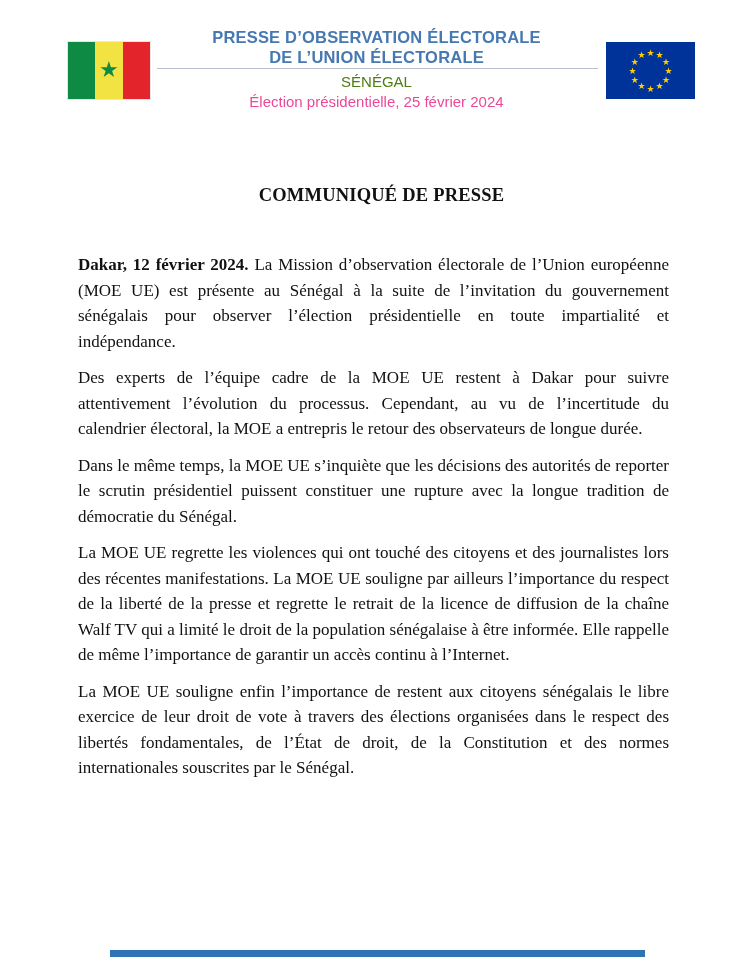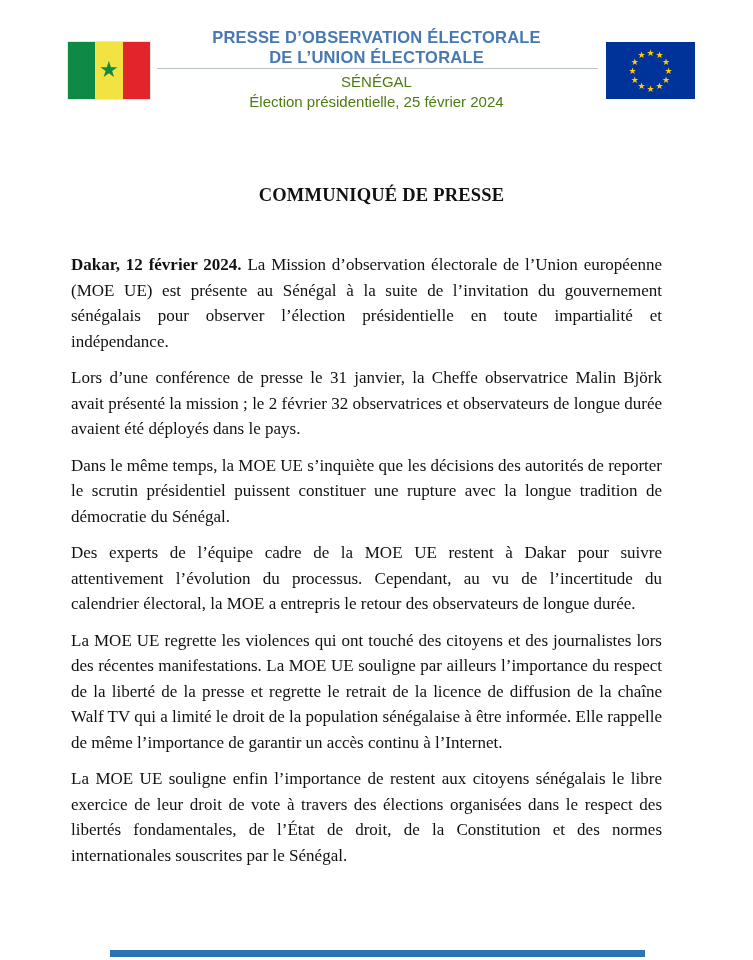"Élection présidentielle, 25 février 2024" div.event { color: #4d7c0f -> #ec4899 }
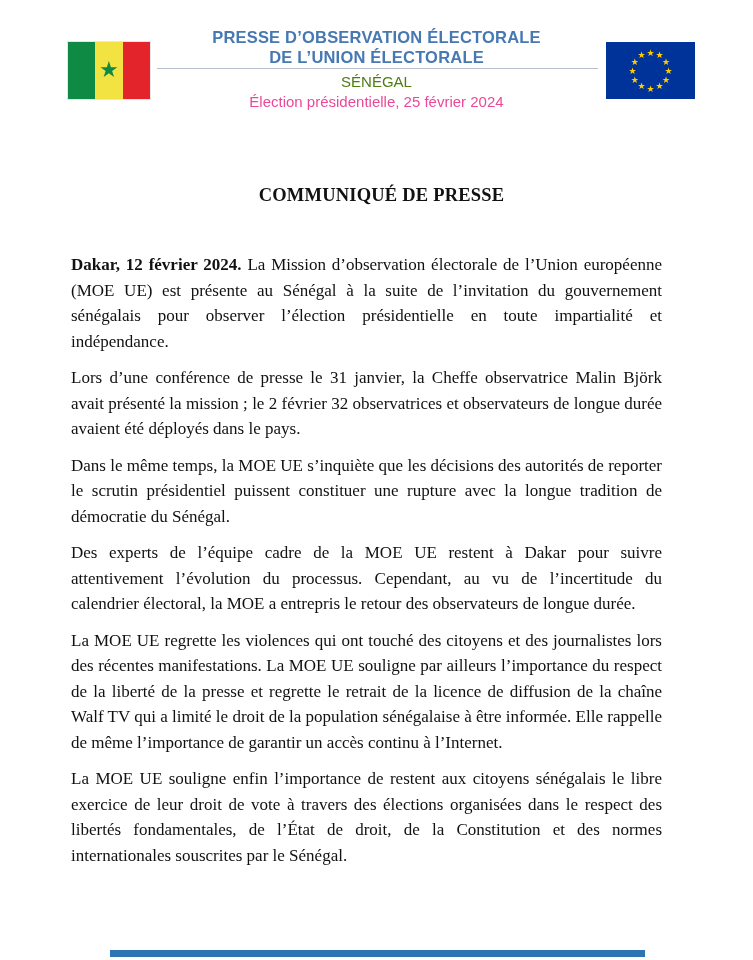"Dakar, 12 février 2024. La" .doc-body { left: 71px -> 78px }
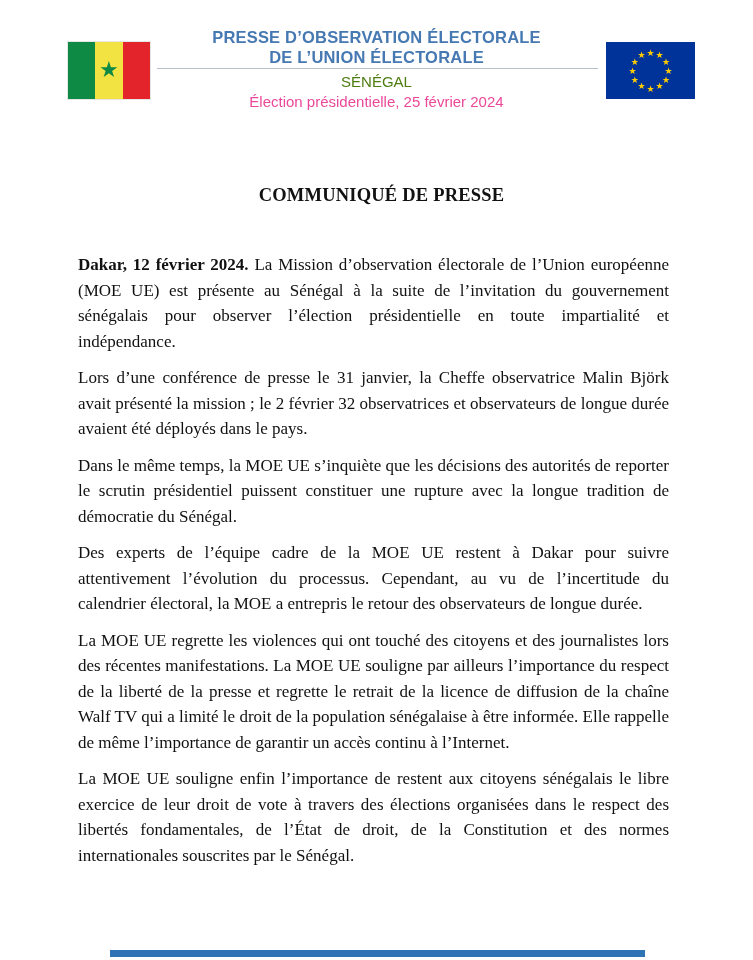"Lors d’une conférence de presse" p { html: <p>Lors d’une conférence de presse le 31 janvier, la Cheffe observatrice Malin Björk avait présenté la mission ; le 2 février 32 observatrices et observateurs de longue durée avaient été déployés dans le pays.</p> -> none }
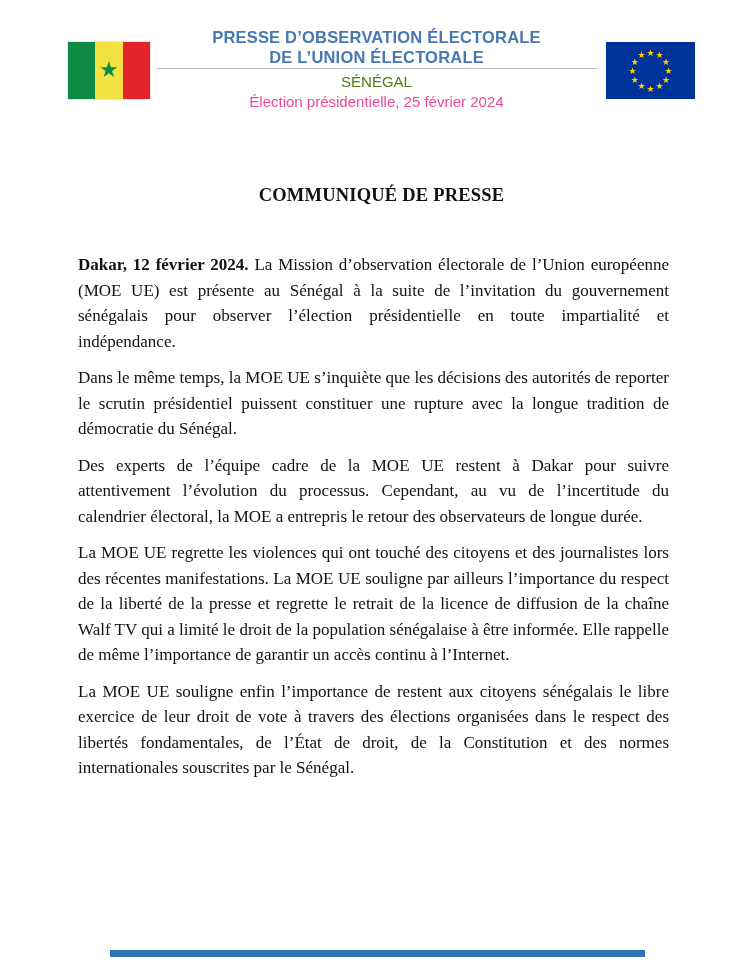"Dans le même temps, la" p { order: before "Des experts de l’équipe cadre" -> after "Des experts de l’équipe cadre" }
